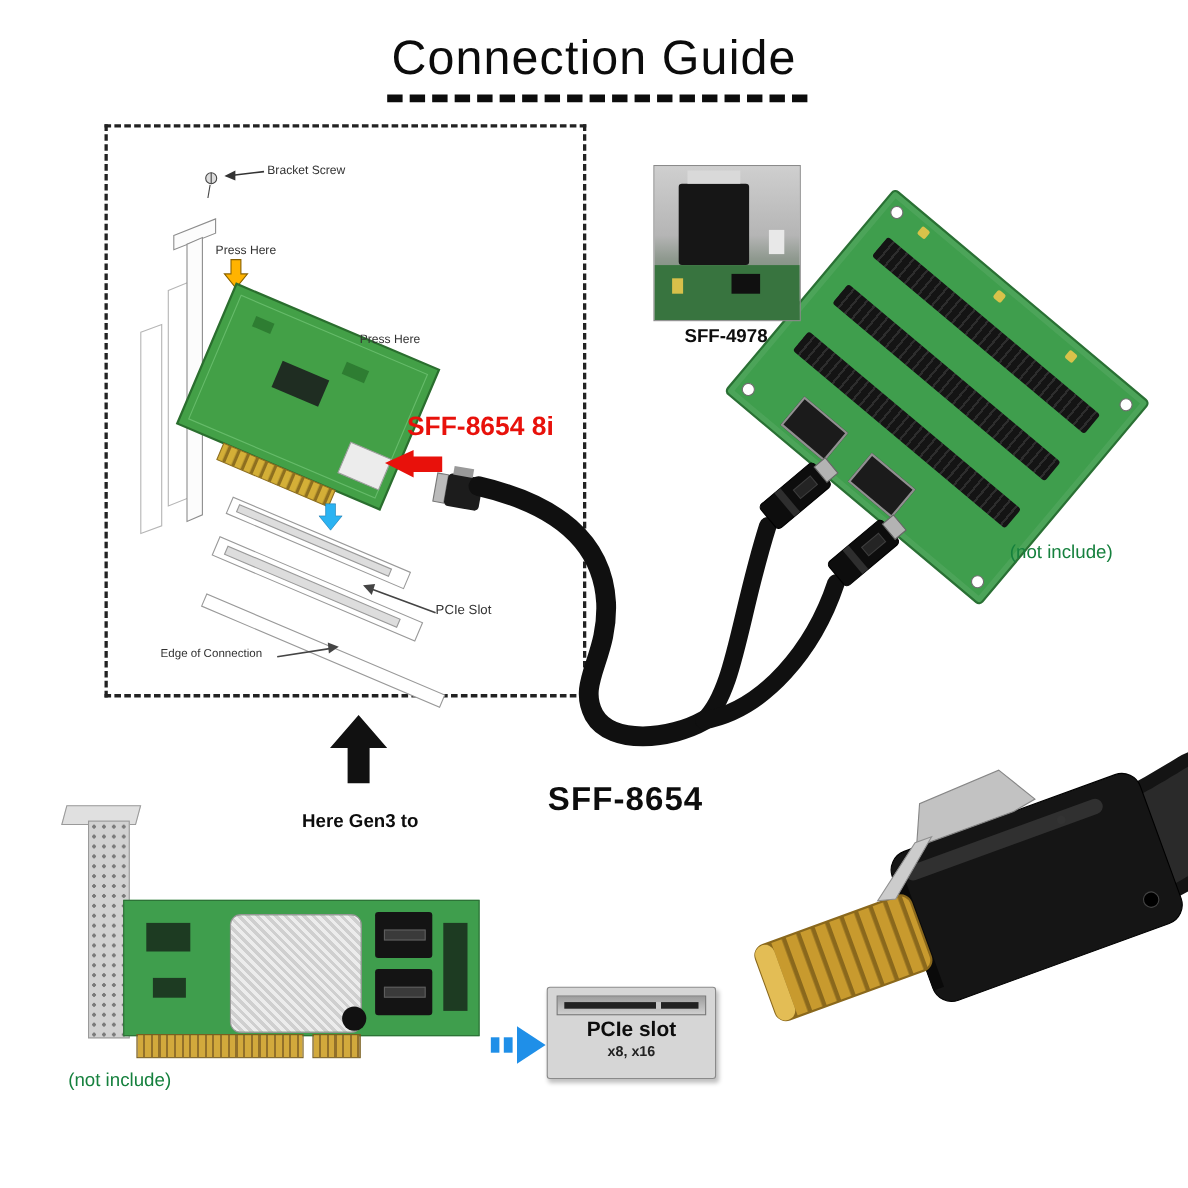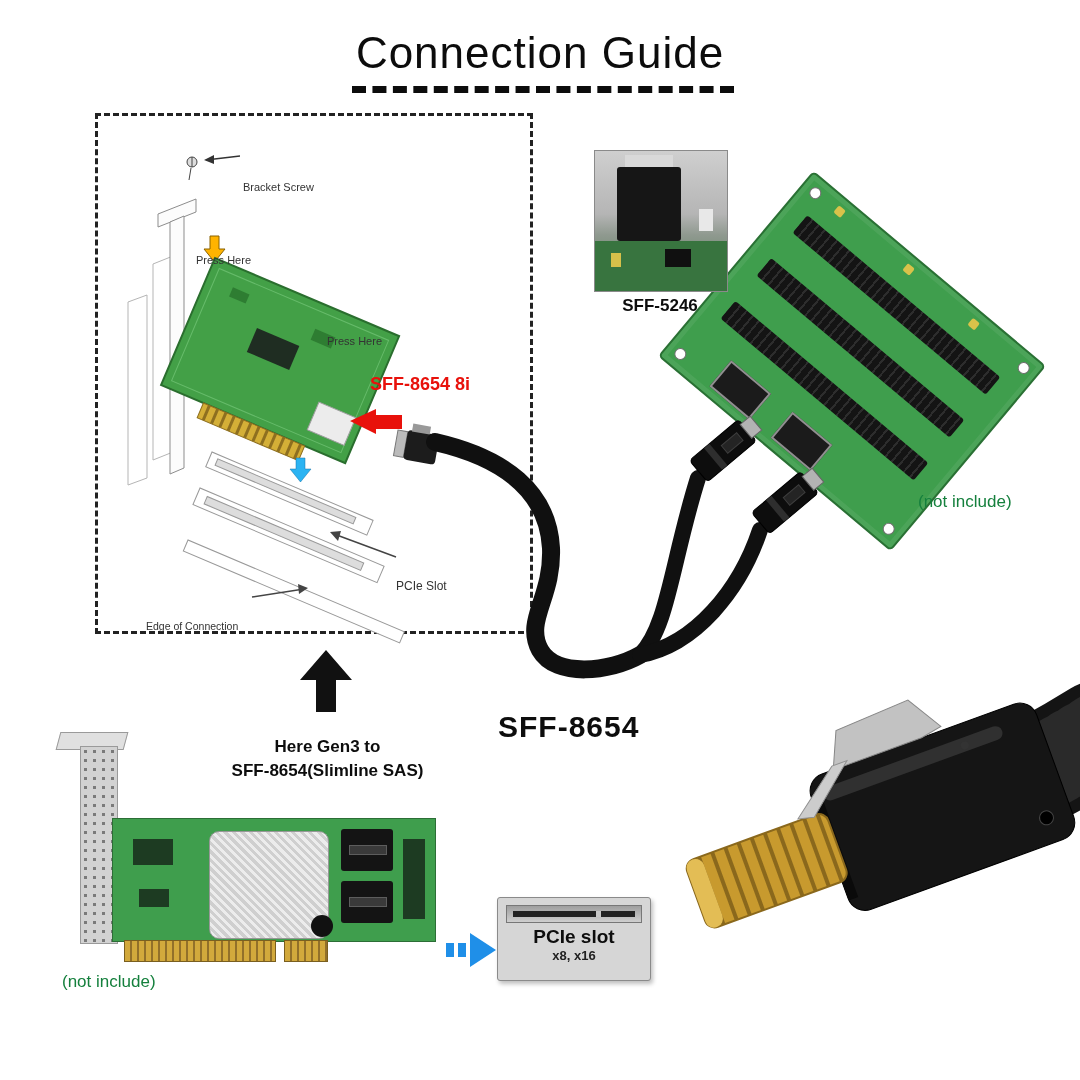"Bracket Screw" .small-lbl { margin-top: 32px -> none }
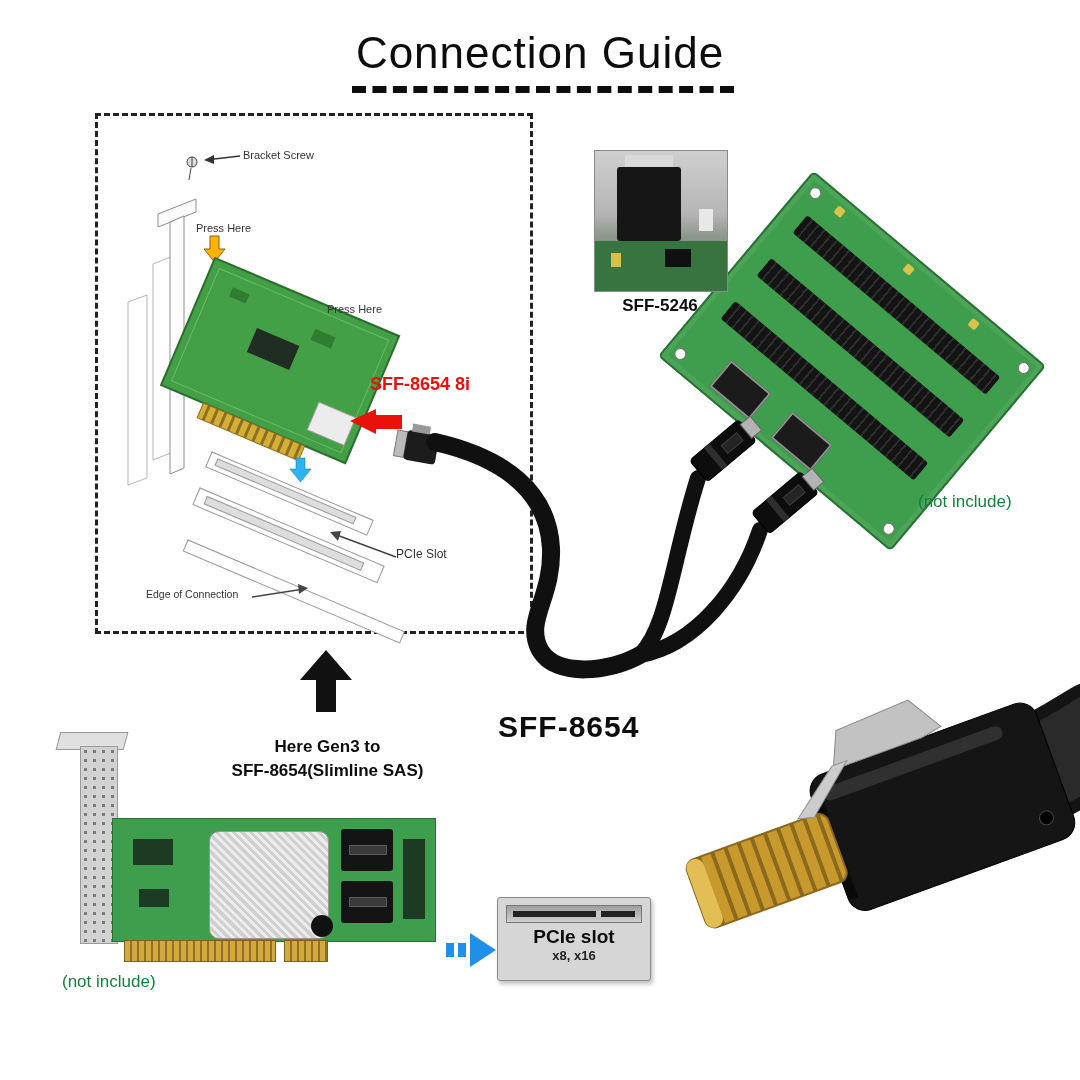"SFF-5246" div.abs { text: SFF-5246 -> SFF-4978 }
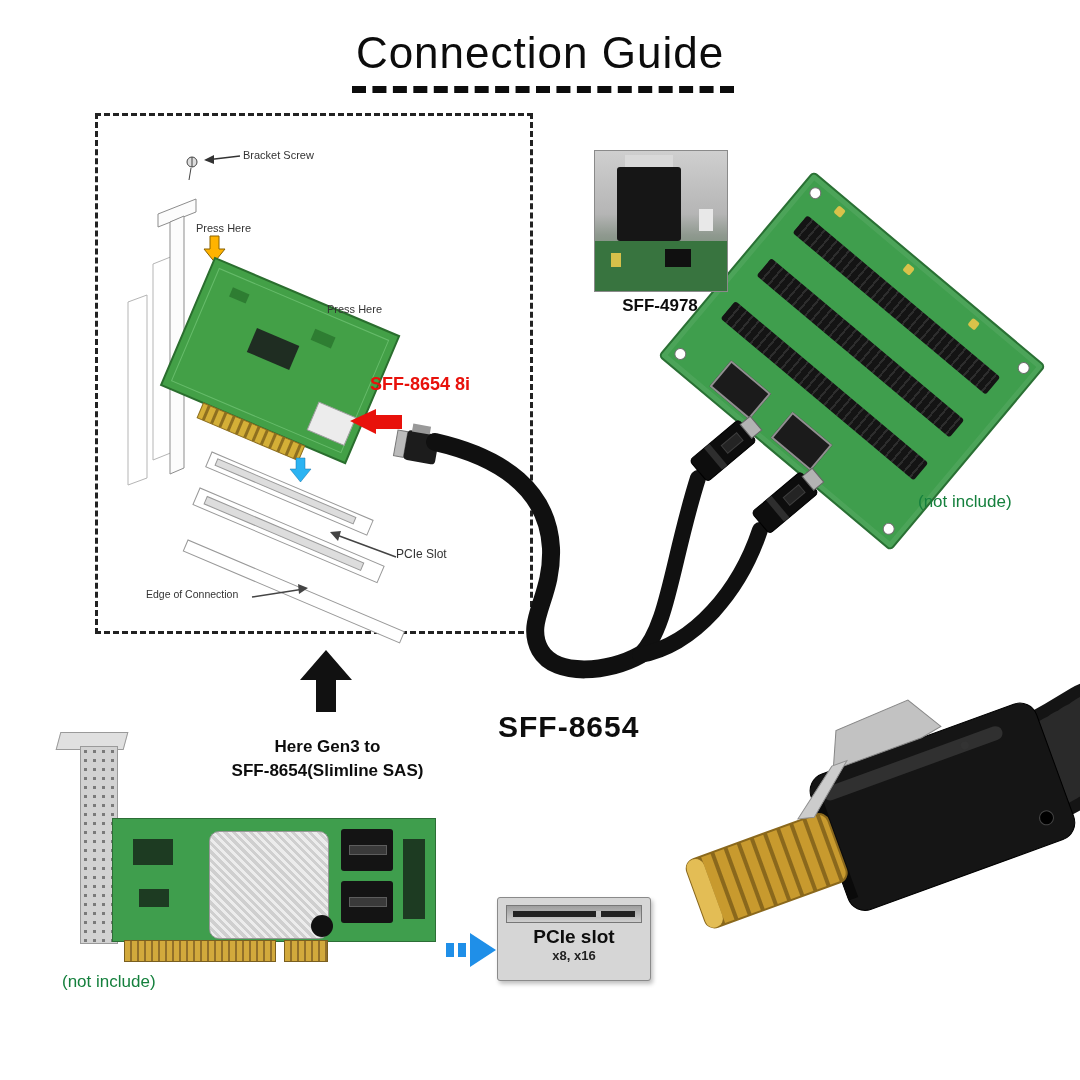"SFF-8654 8i" .callout-red { font-size: 18px -> 24px }
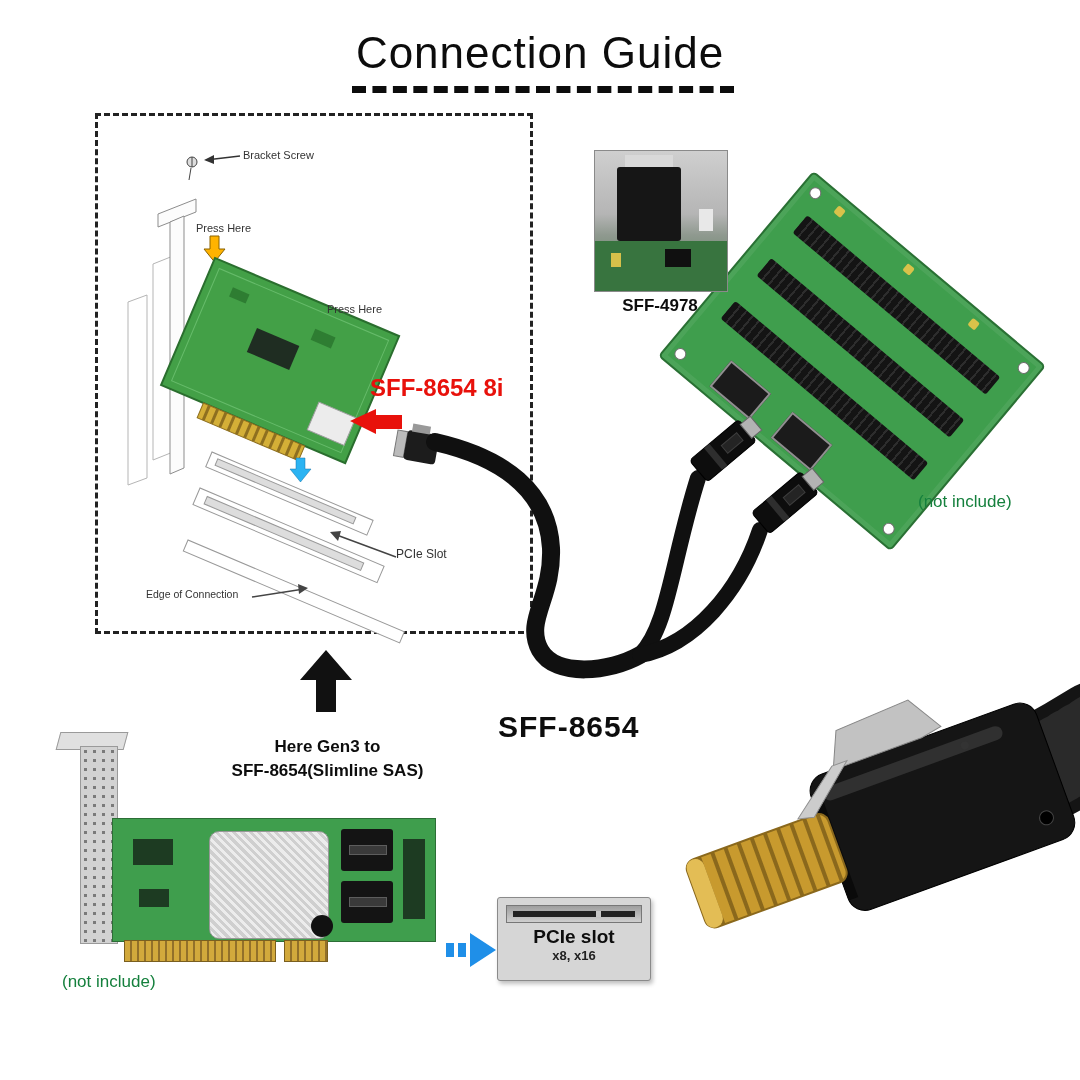"SFF-8654(Slimline SAS)" div { html: <div>SFF-8654(Slimline SAS)</div> -> none }
